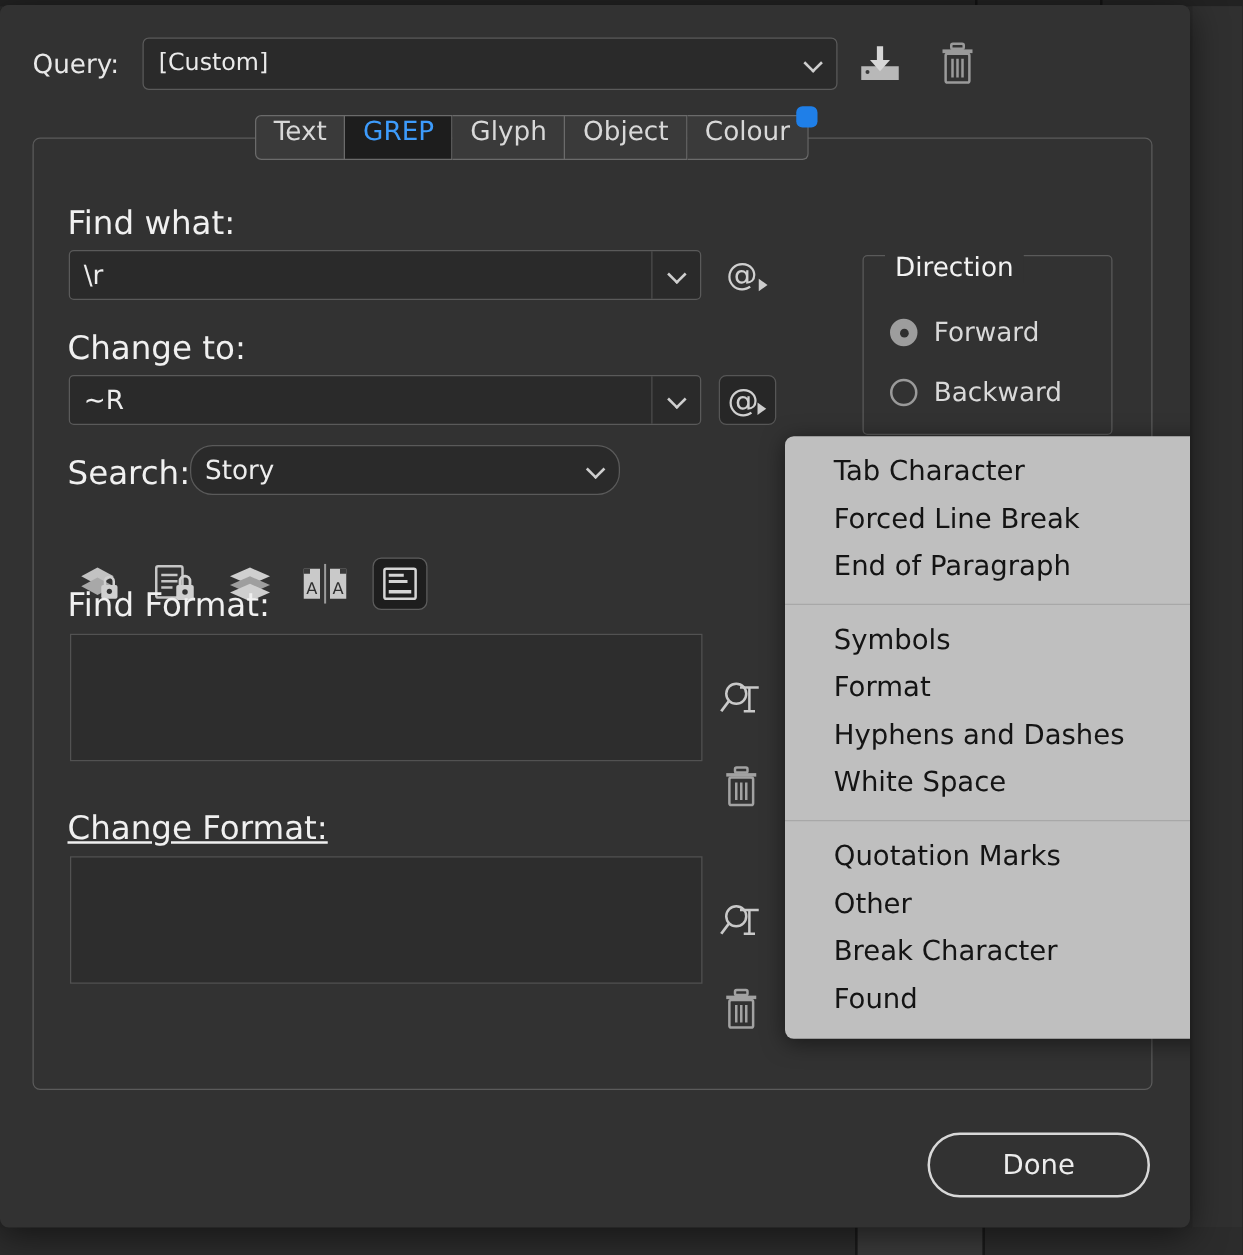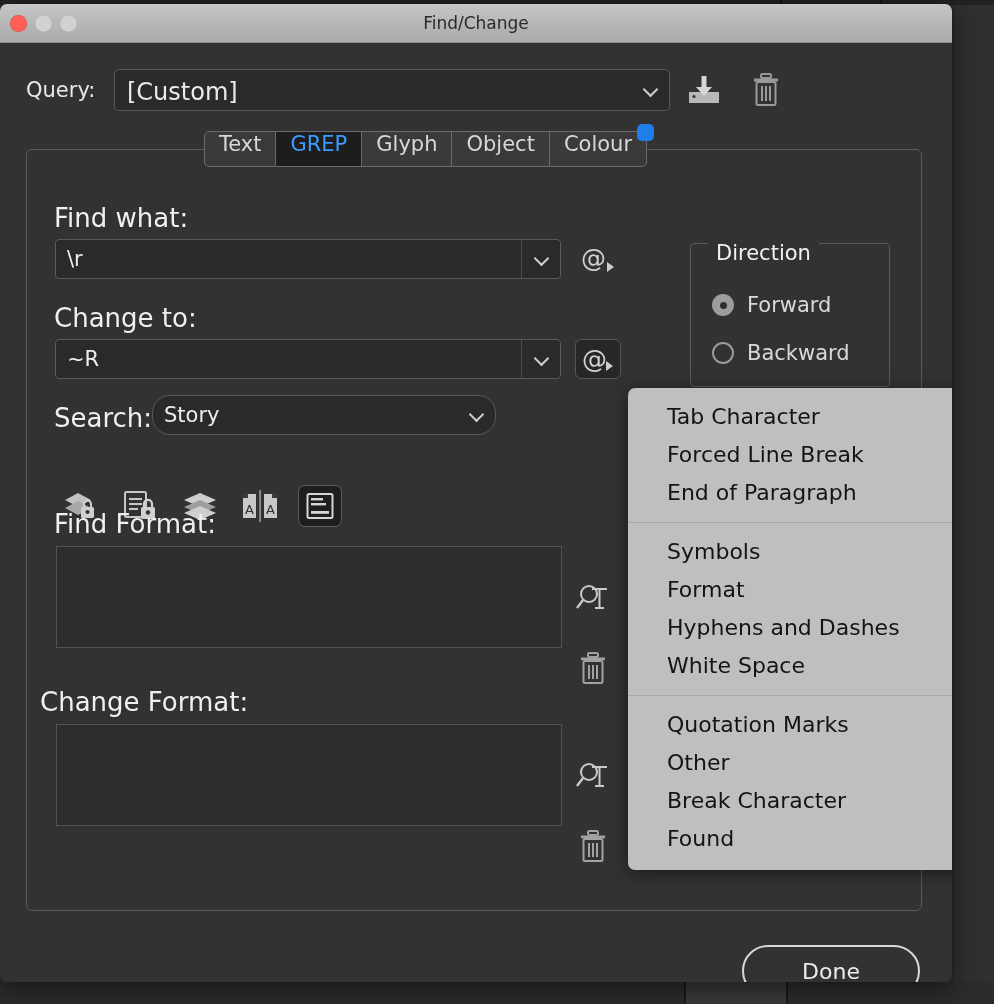"Find/Change" div.titlebar { html: <div> <div> <span></span> <span></span> <span></span> </div> <div>Find/Change</div> </div> -> none }
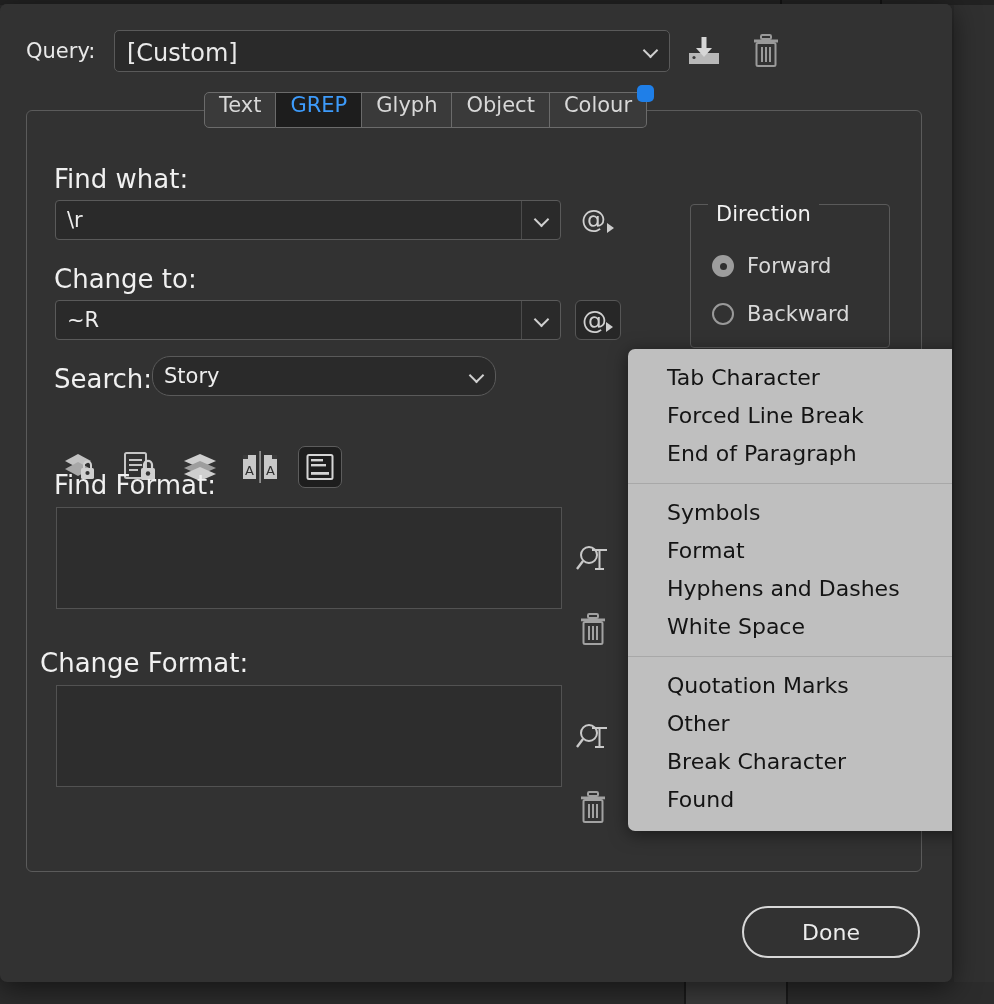"[Custom]" .query-select .val { font-size: 24px -> 19px }
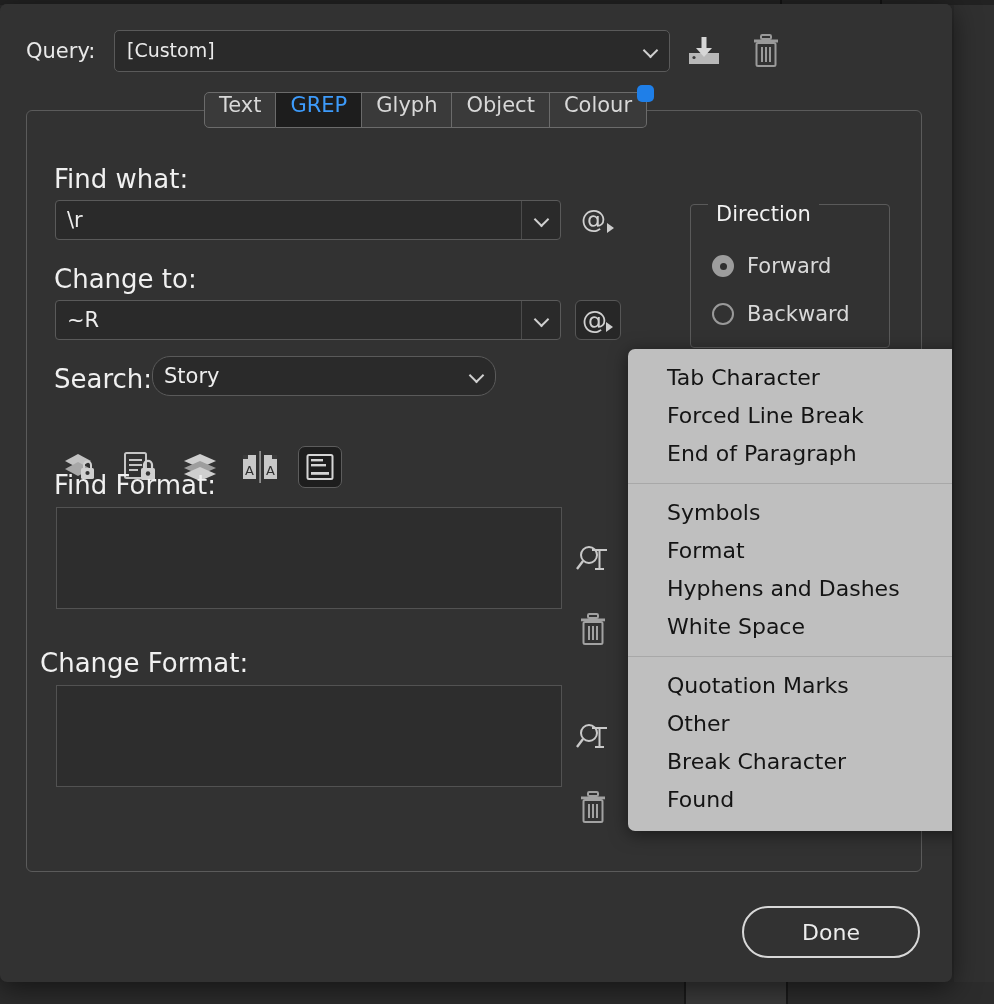"Change Format:" div.lbl { left: 40px -> 54px; text-decoration: none -> underline }
